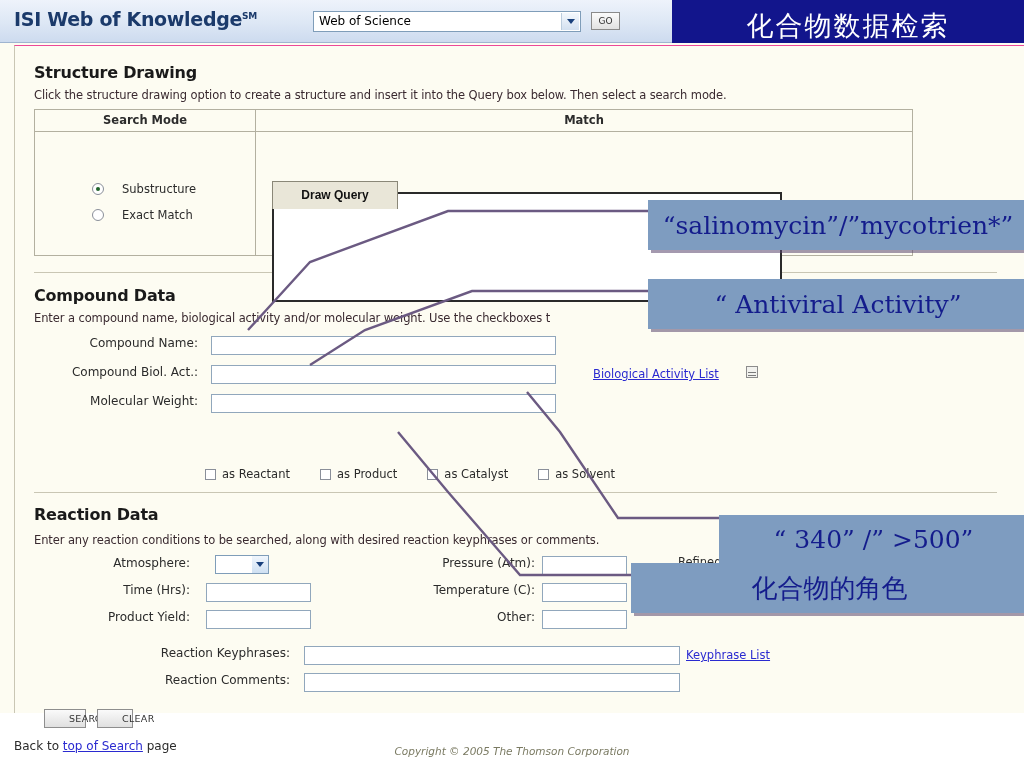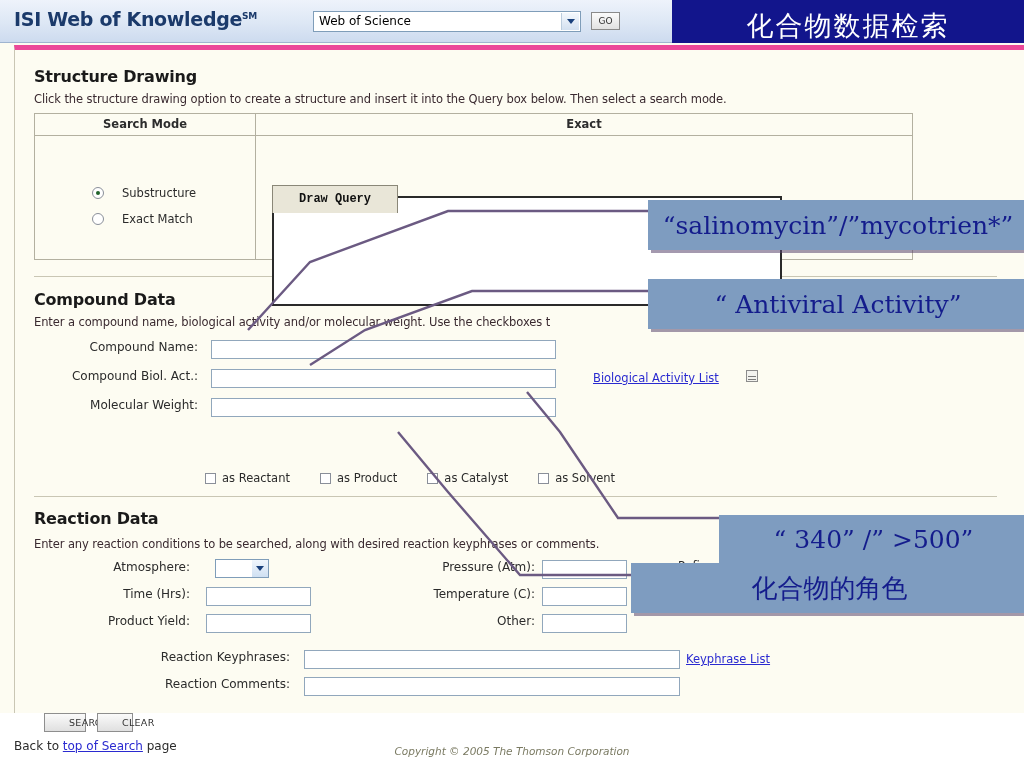"Structure Drawing" .content-inner { border-top: 5px solid #ec4899 -> 1px solid #ec4899 }
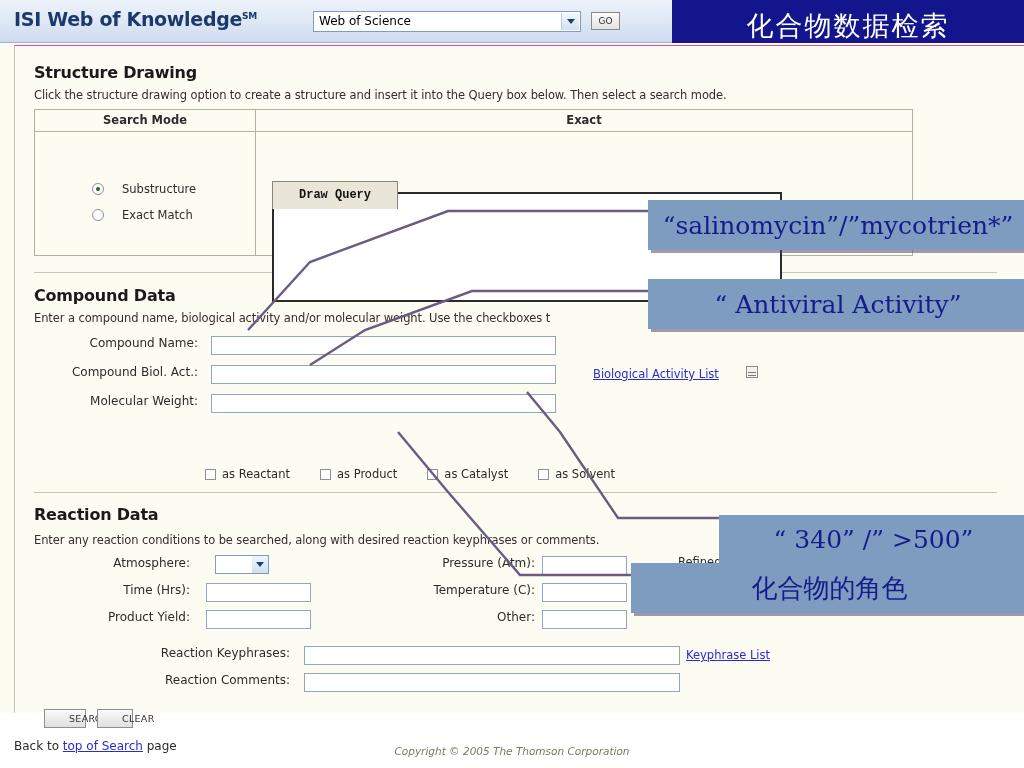"Exact" div.cell { text: Exact -> Match }
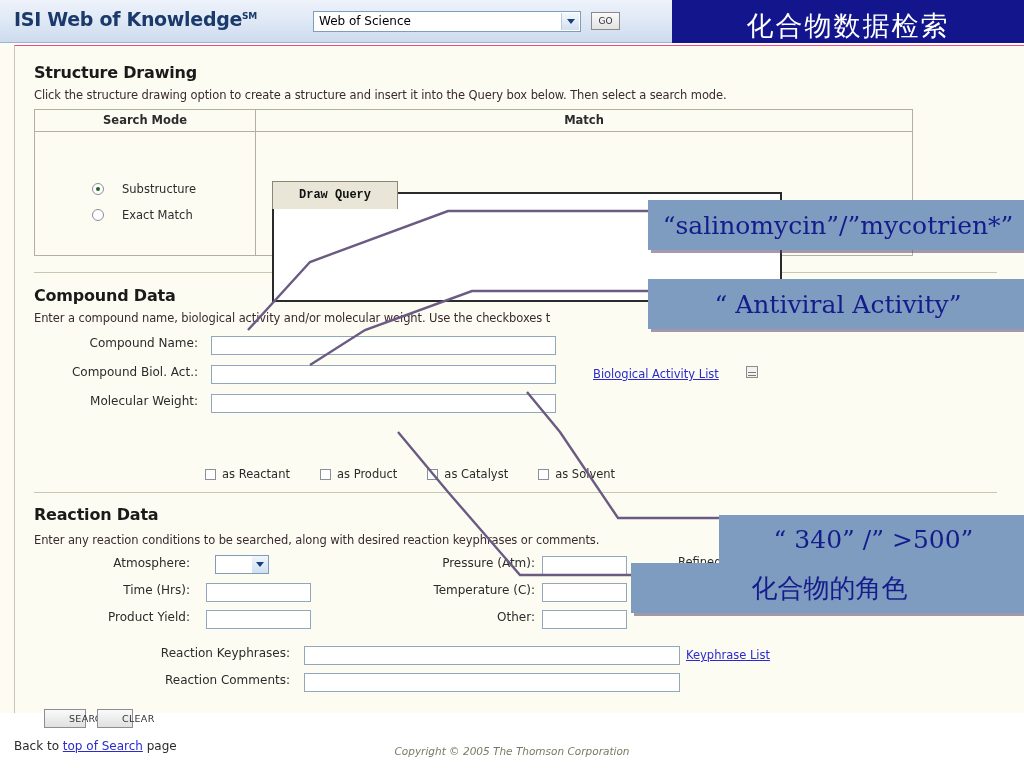"Draw Query" .draw-tab { font-family: Liberation Mono, monospace -> Liberation Sans, sans-serif }
